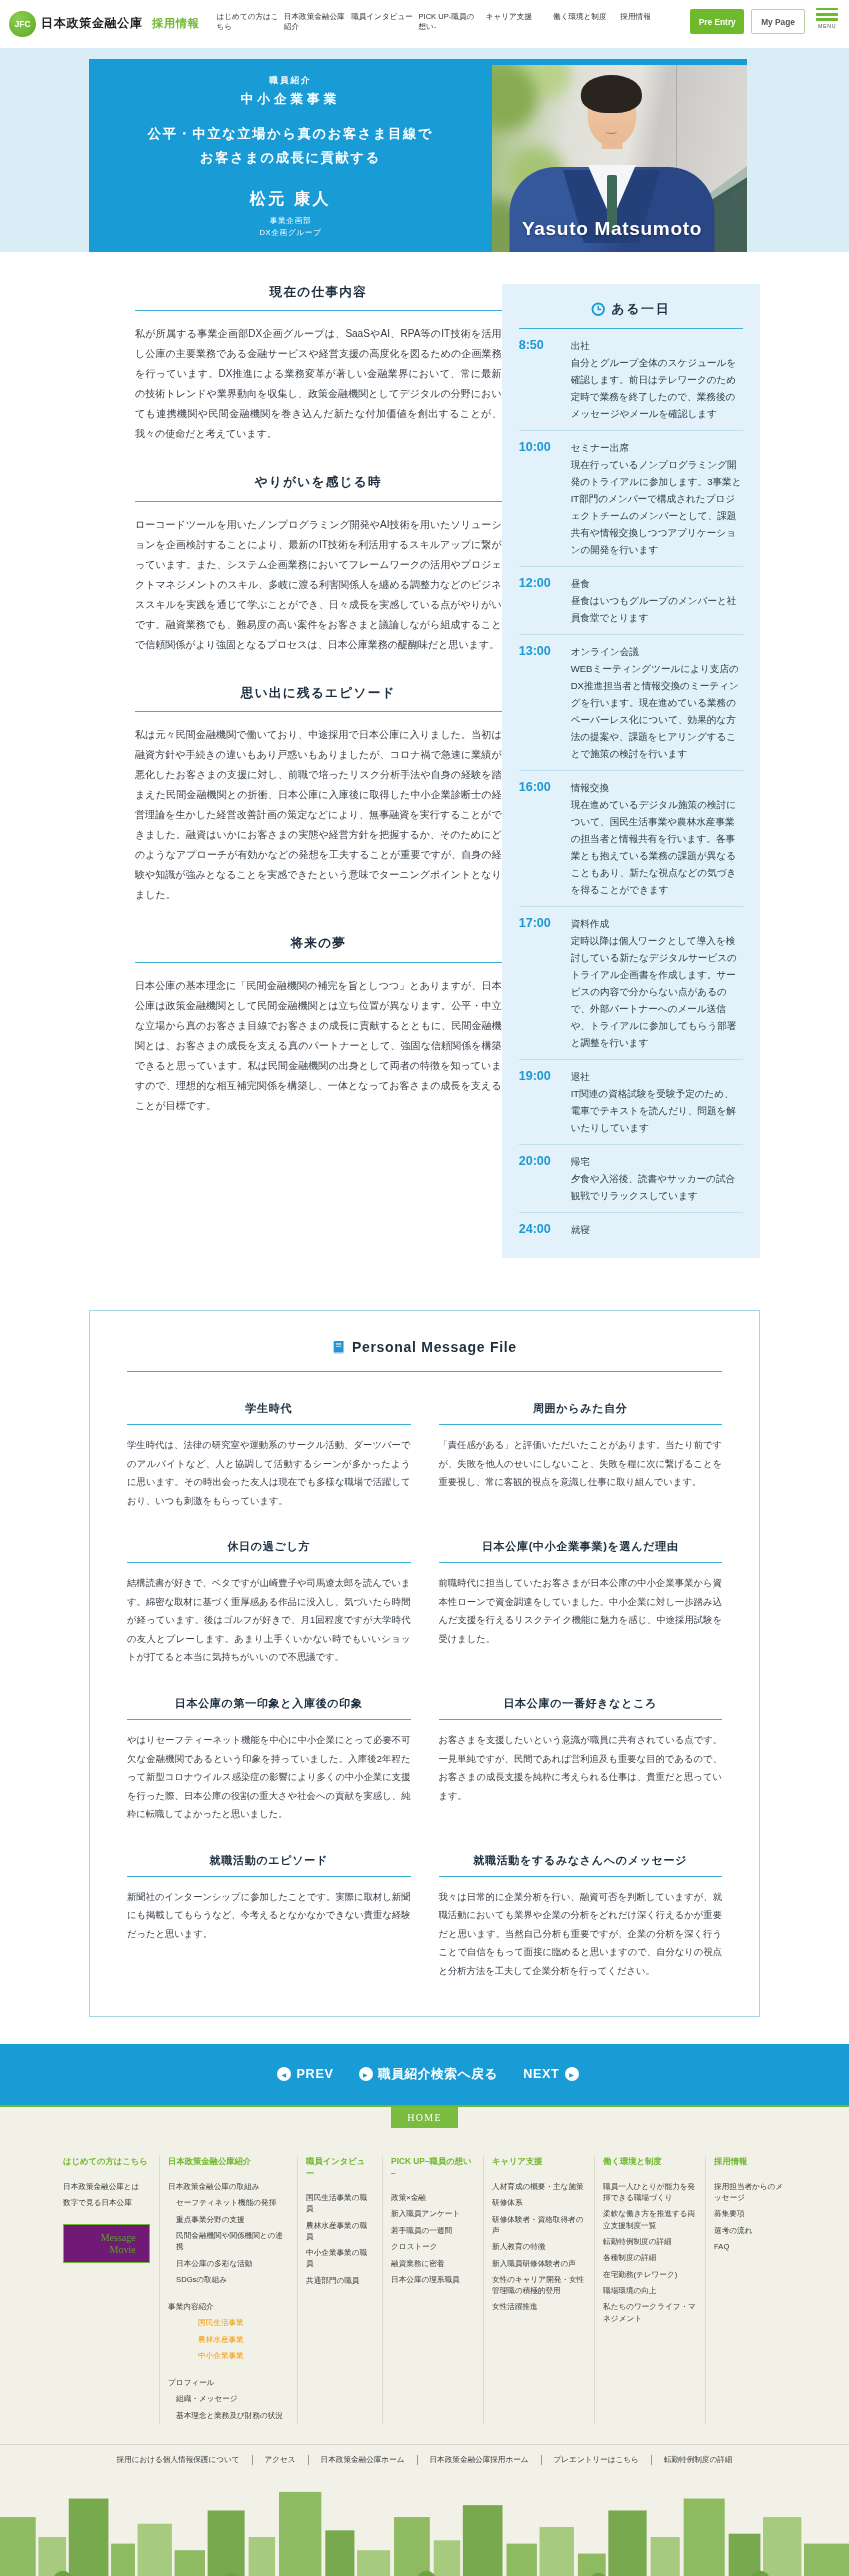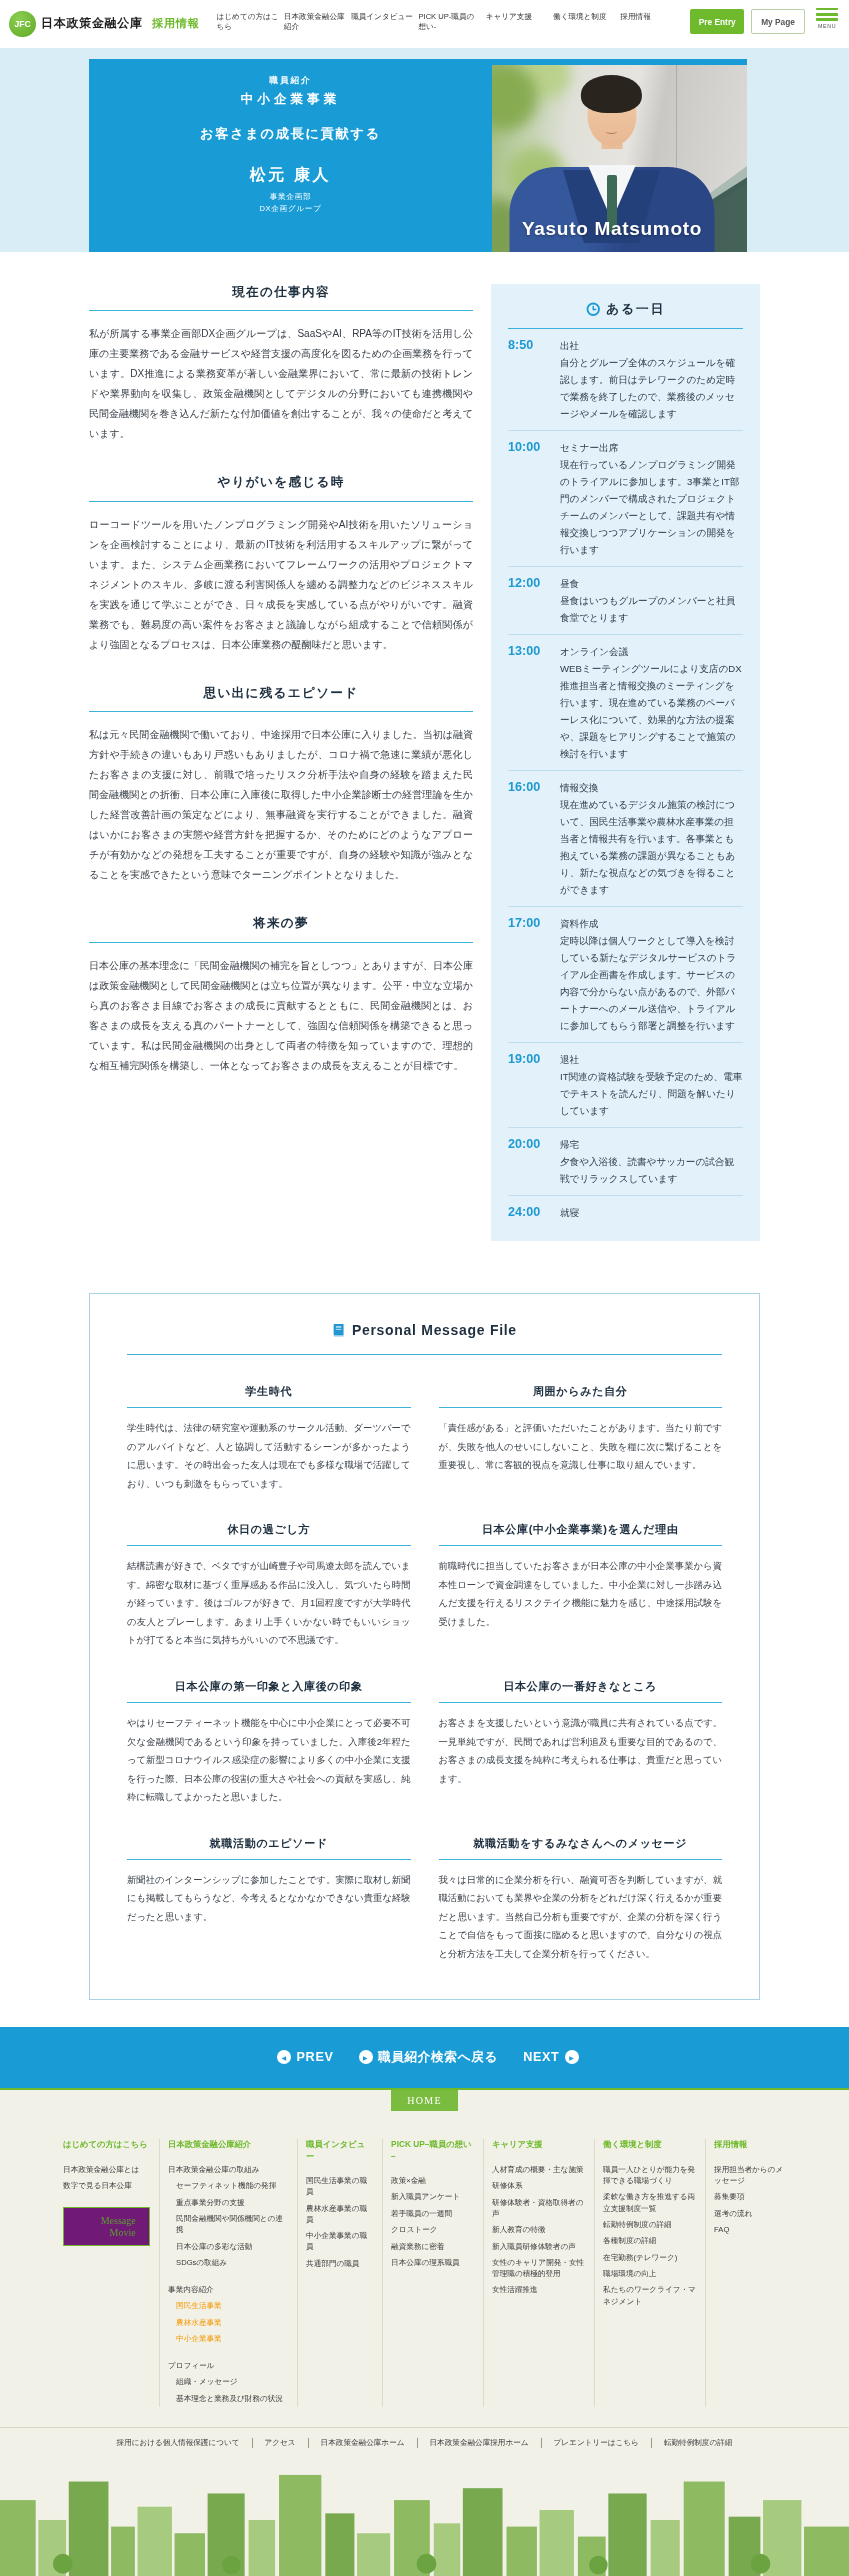"公平・中立な立場から真のお客さま目線で" div { html: none -> <div>公平・中立な立場から真のお客さま目線で</div> }
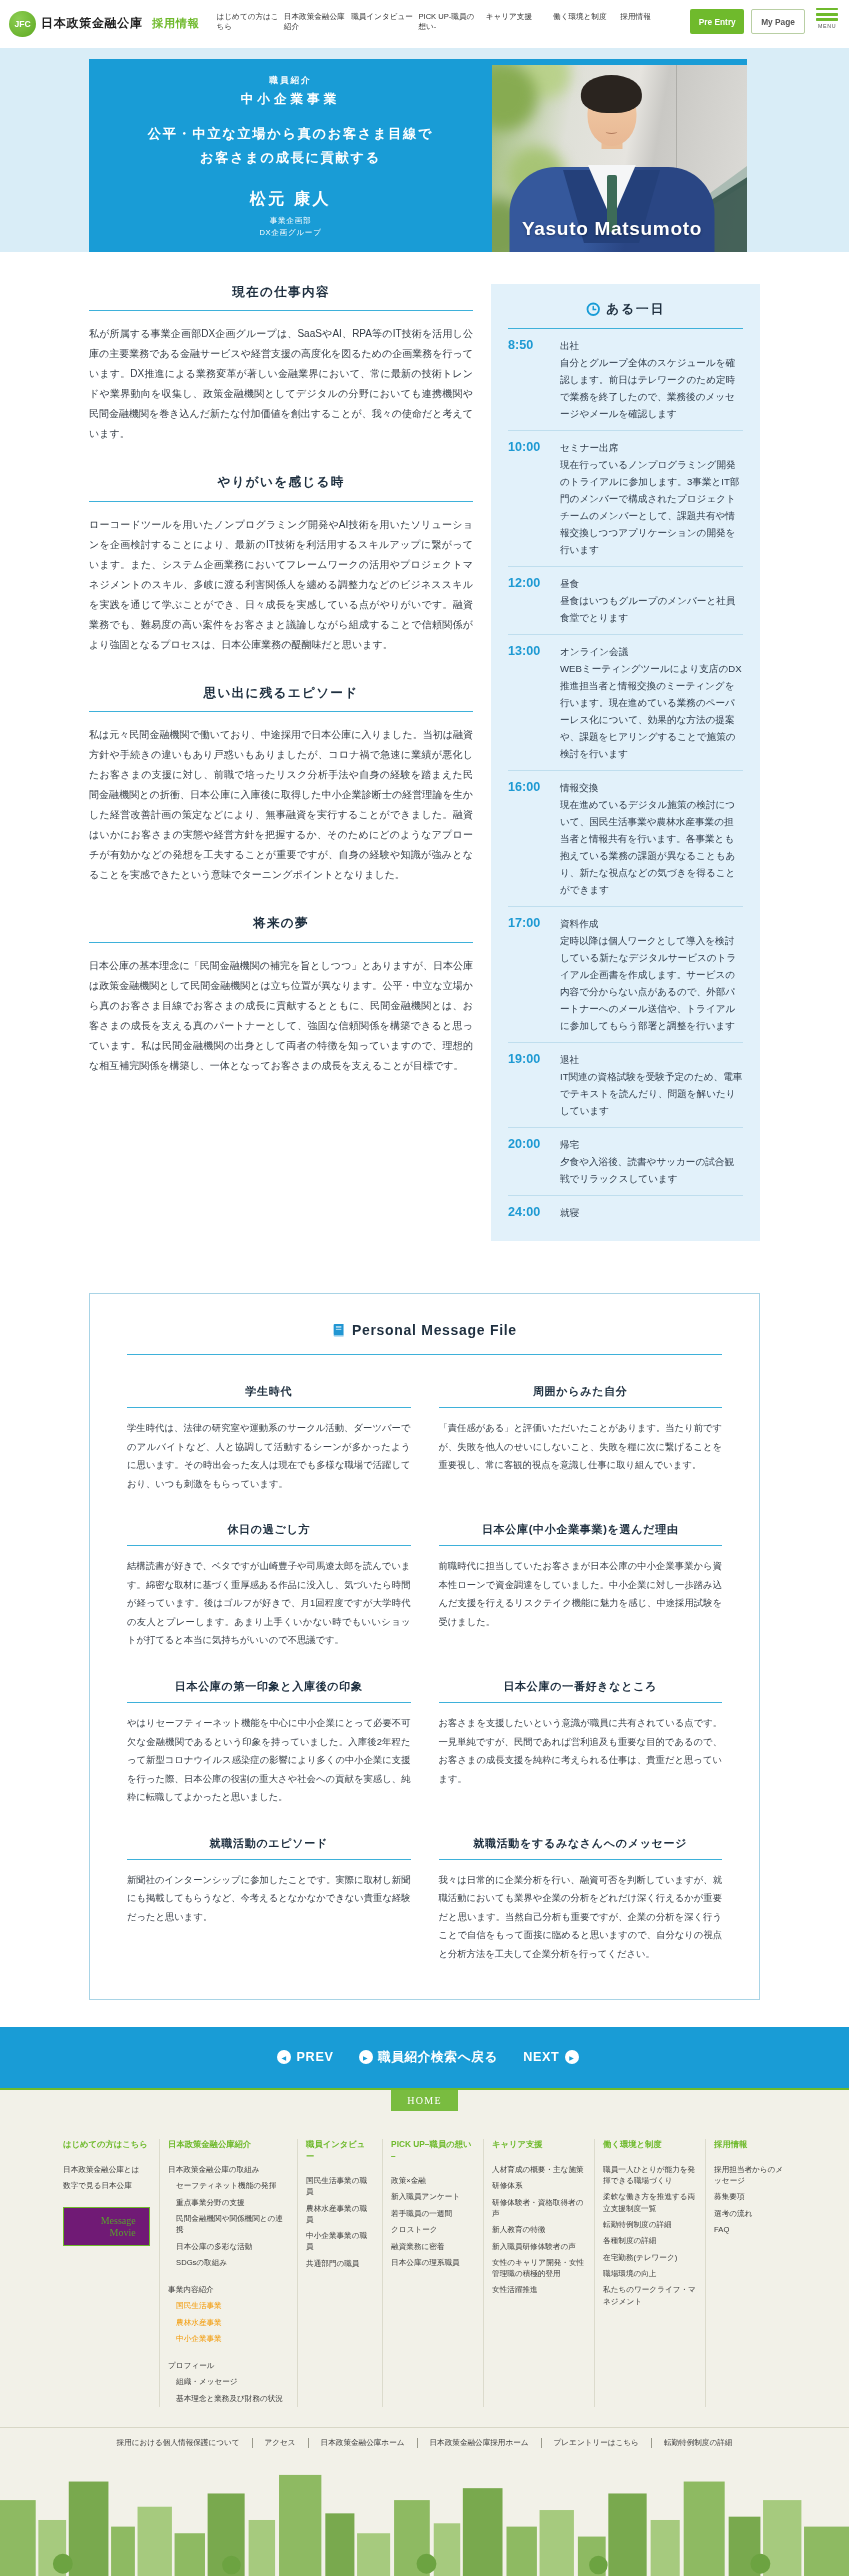"現在の仕事内容" .left-col { margin-left: none -> 46px }
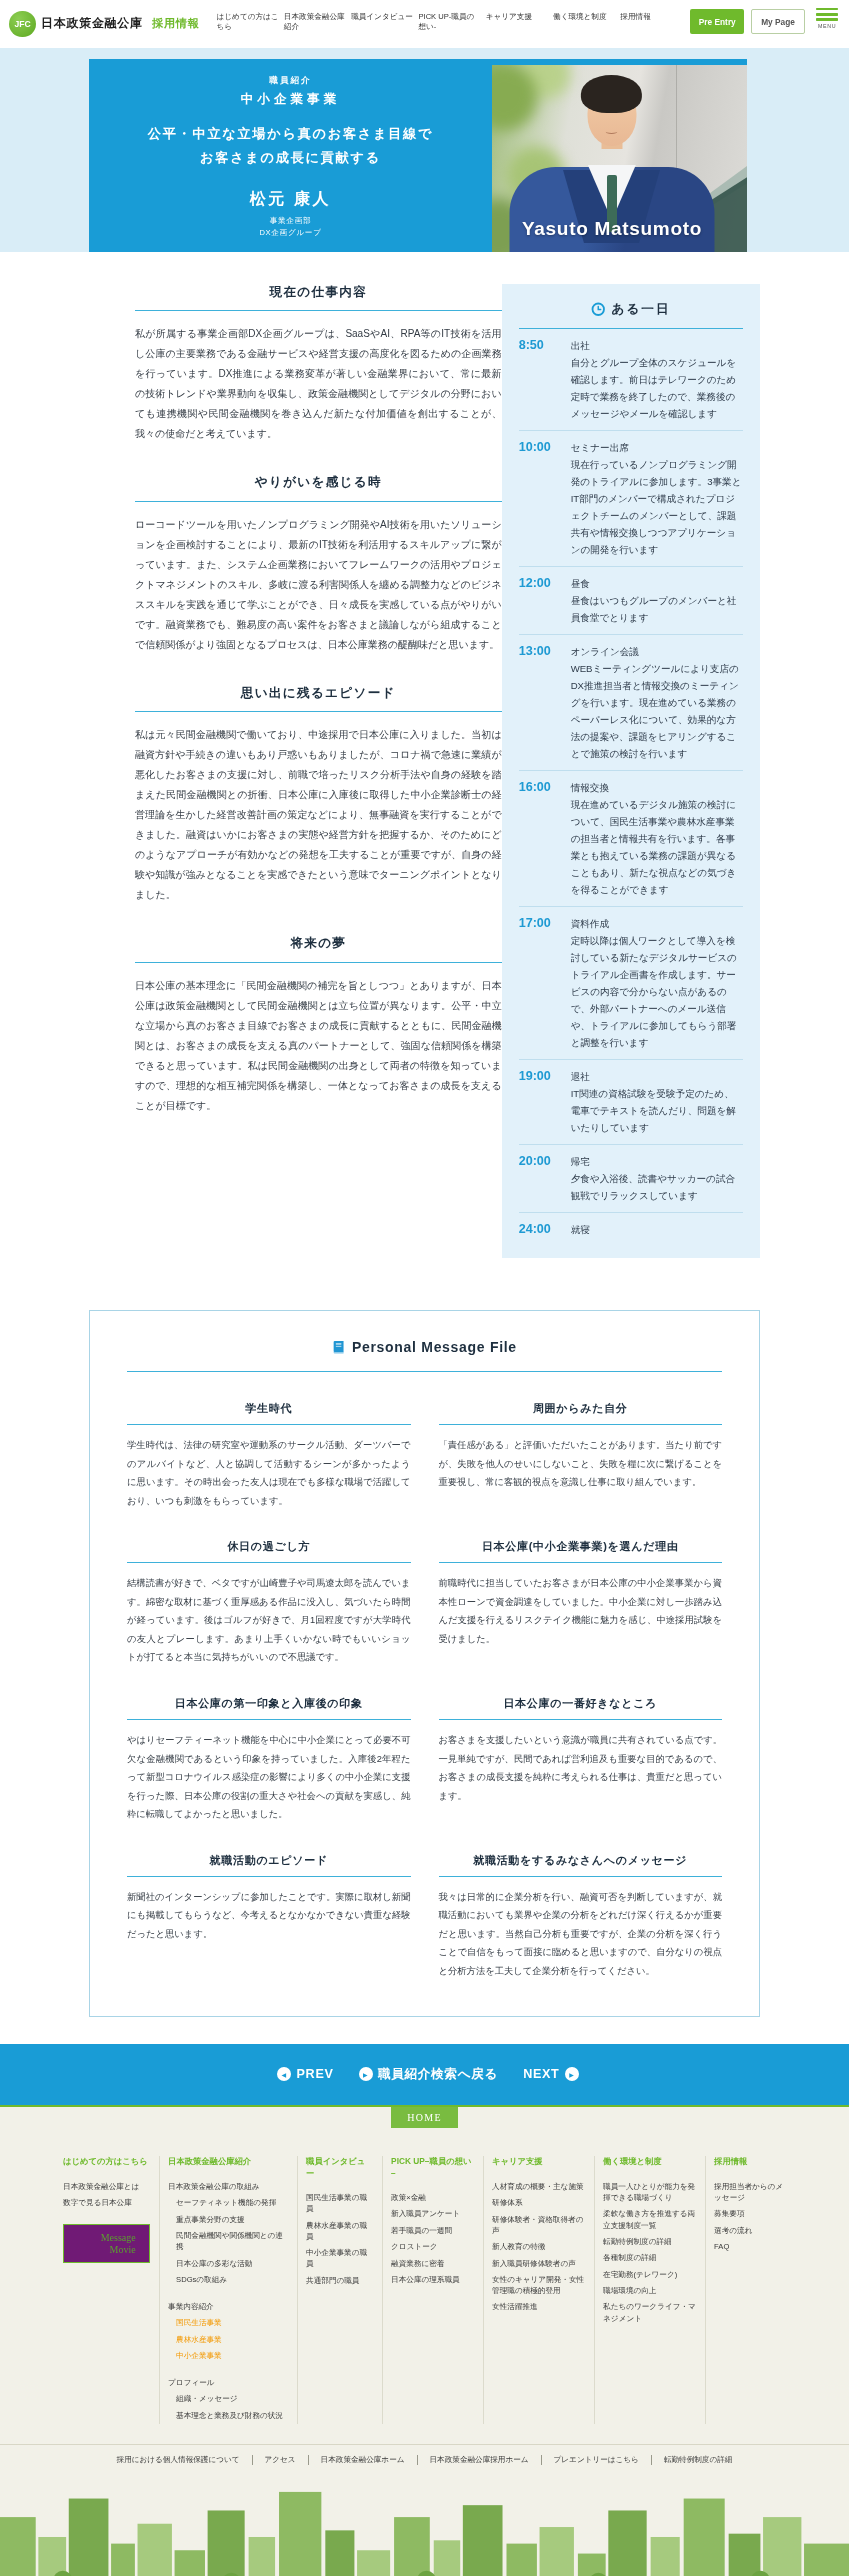"国民生活事業" .f-link.orange { margin-left: none -> 22px }
